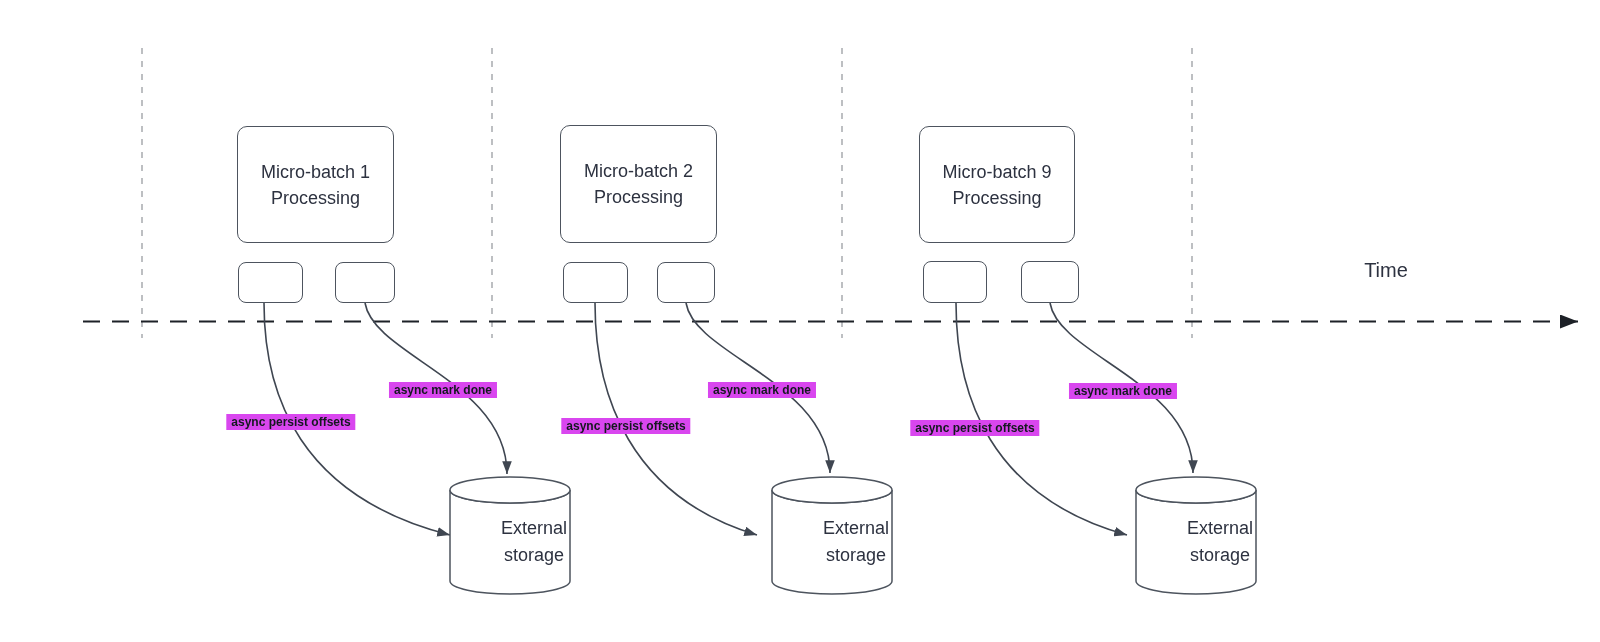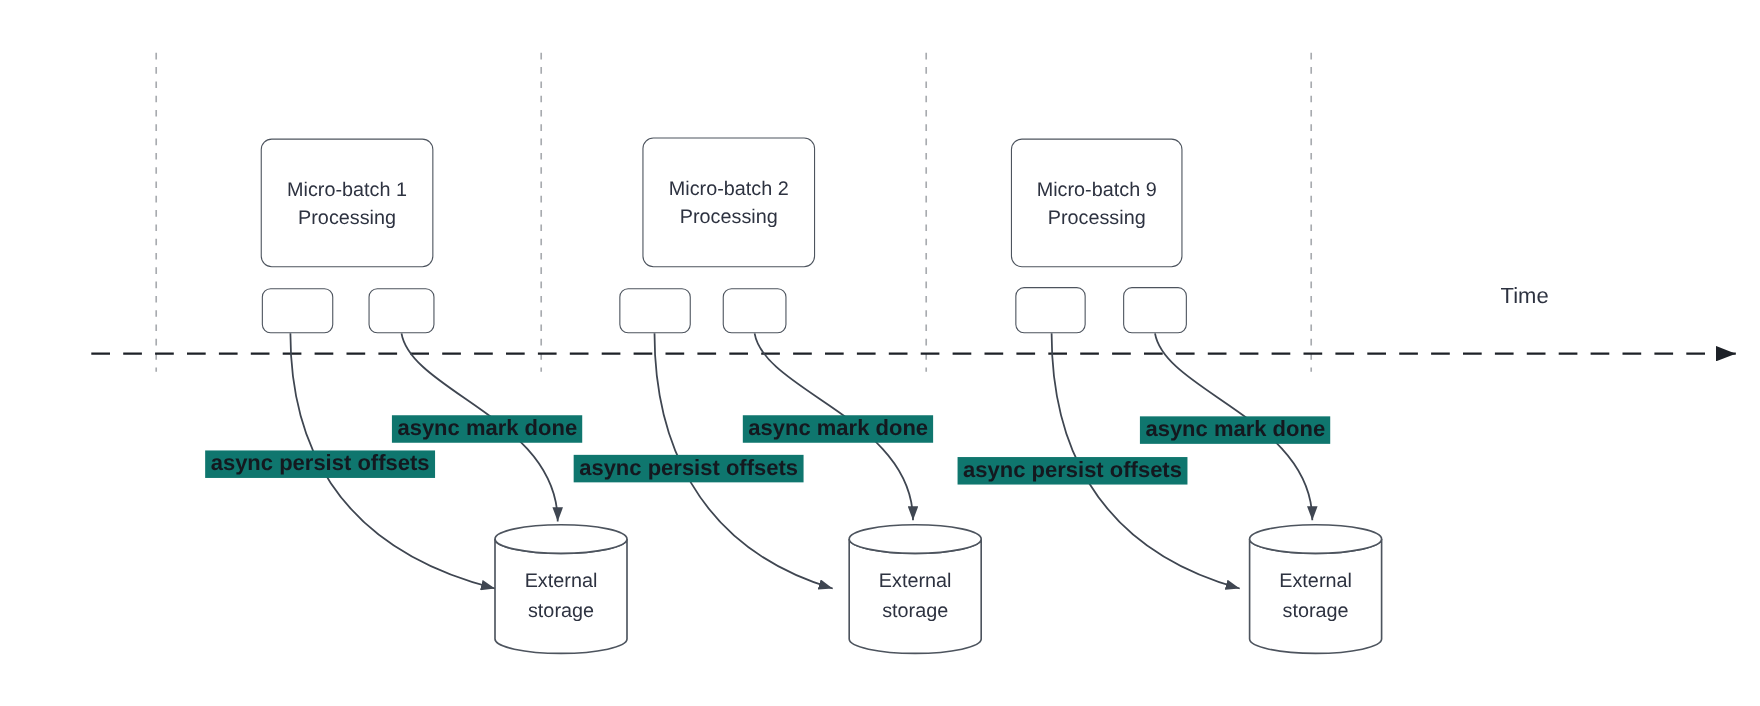"Micro-batch 2" div.shape { margin-left: 24px -> none }
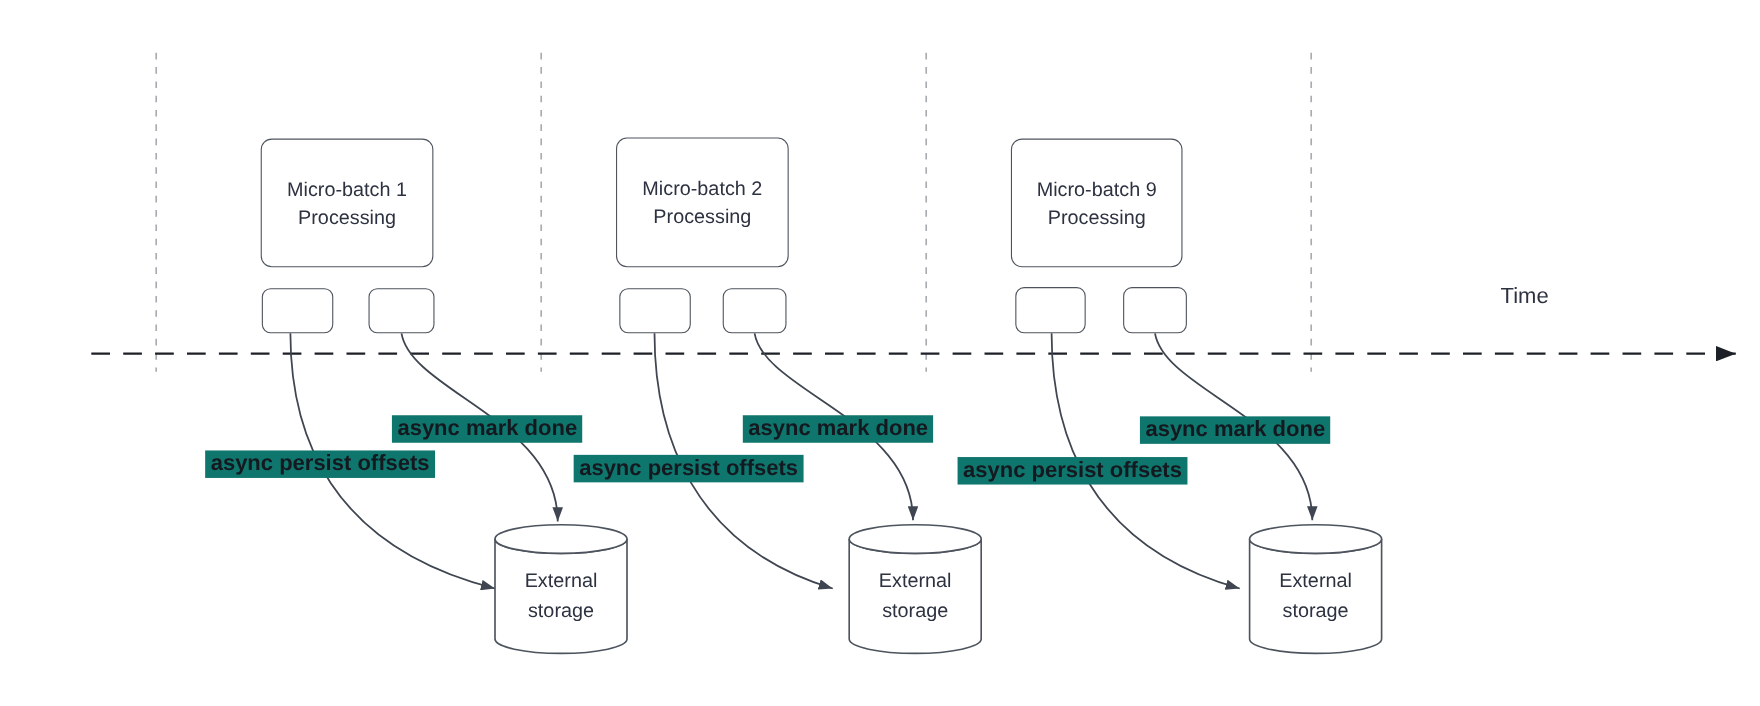"async mark done" .flow-label { background: #0f766e -> #d946ef; font-size: 20px -> 12px }
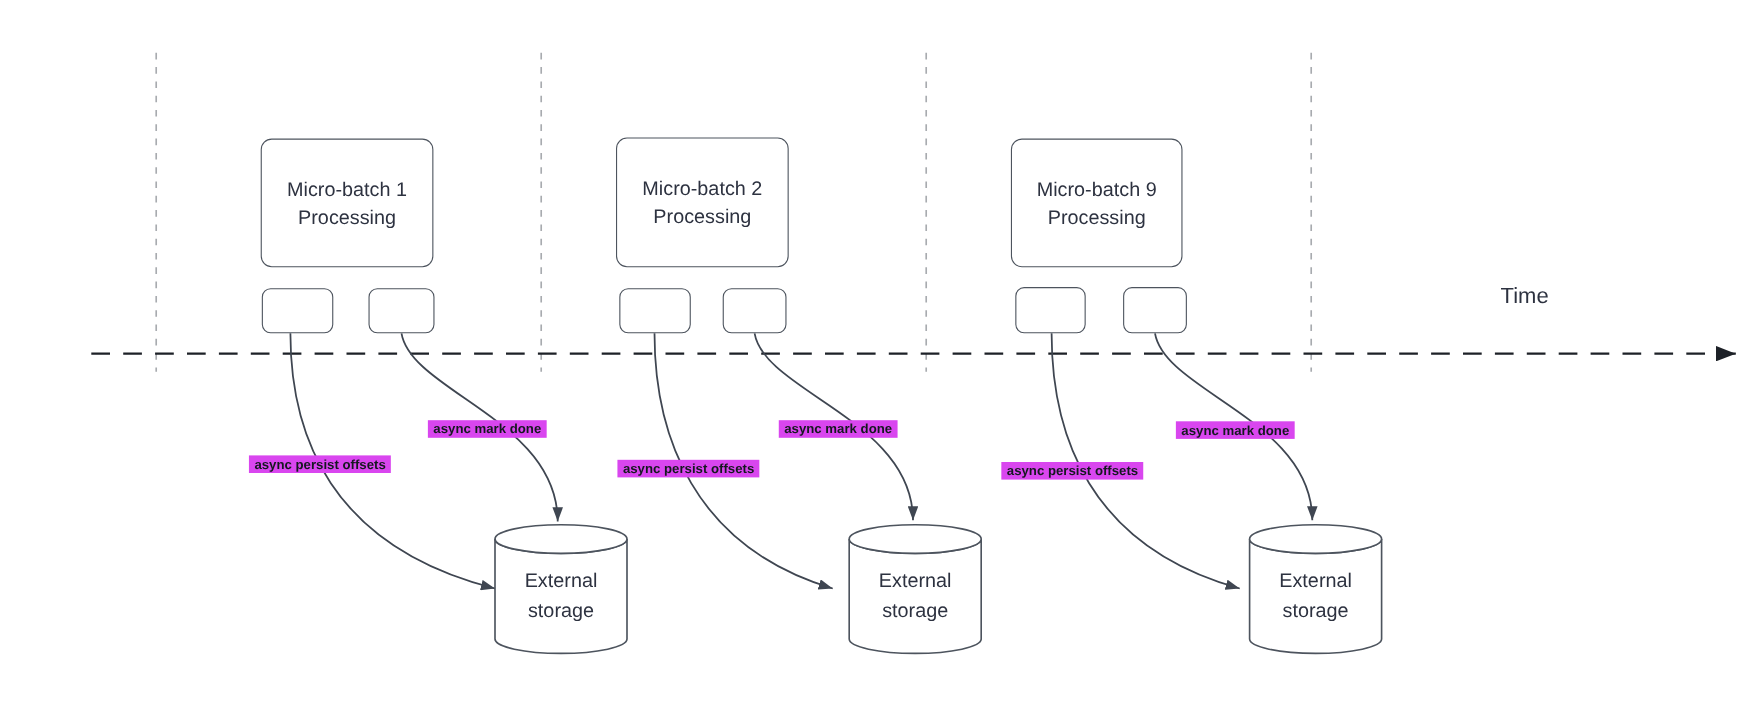"External" .storage-text { padding-left: none -> 24px }
